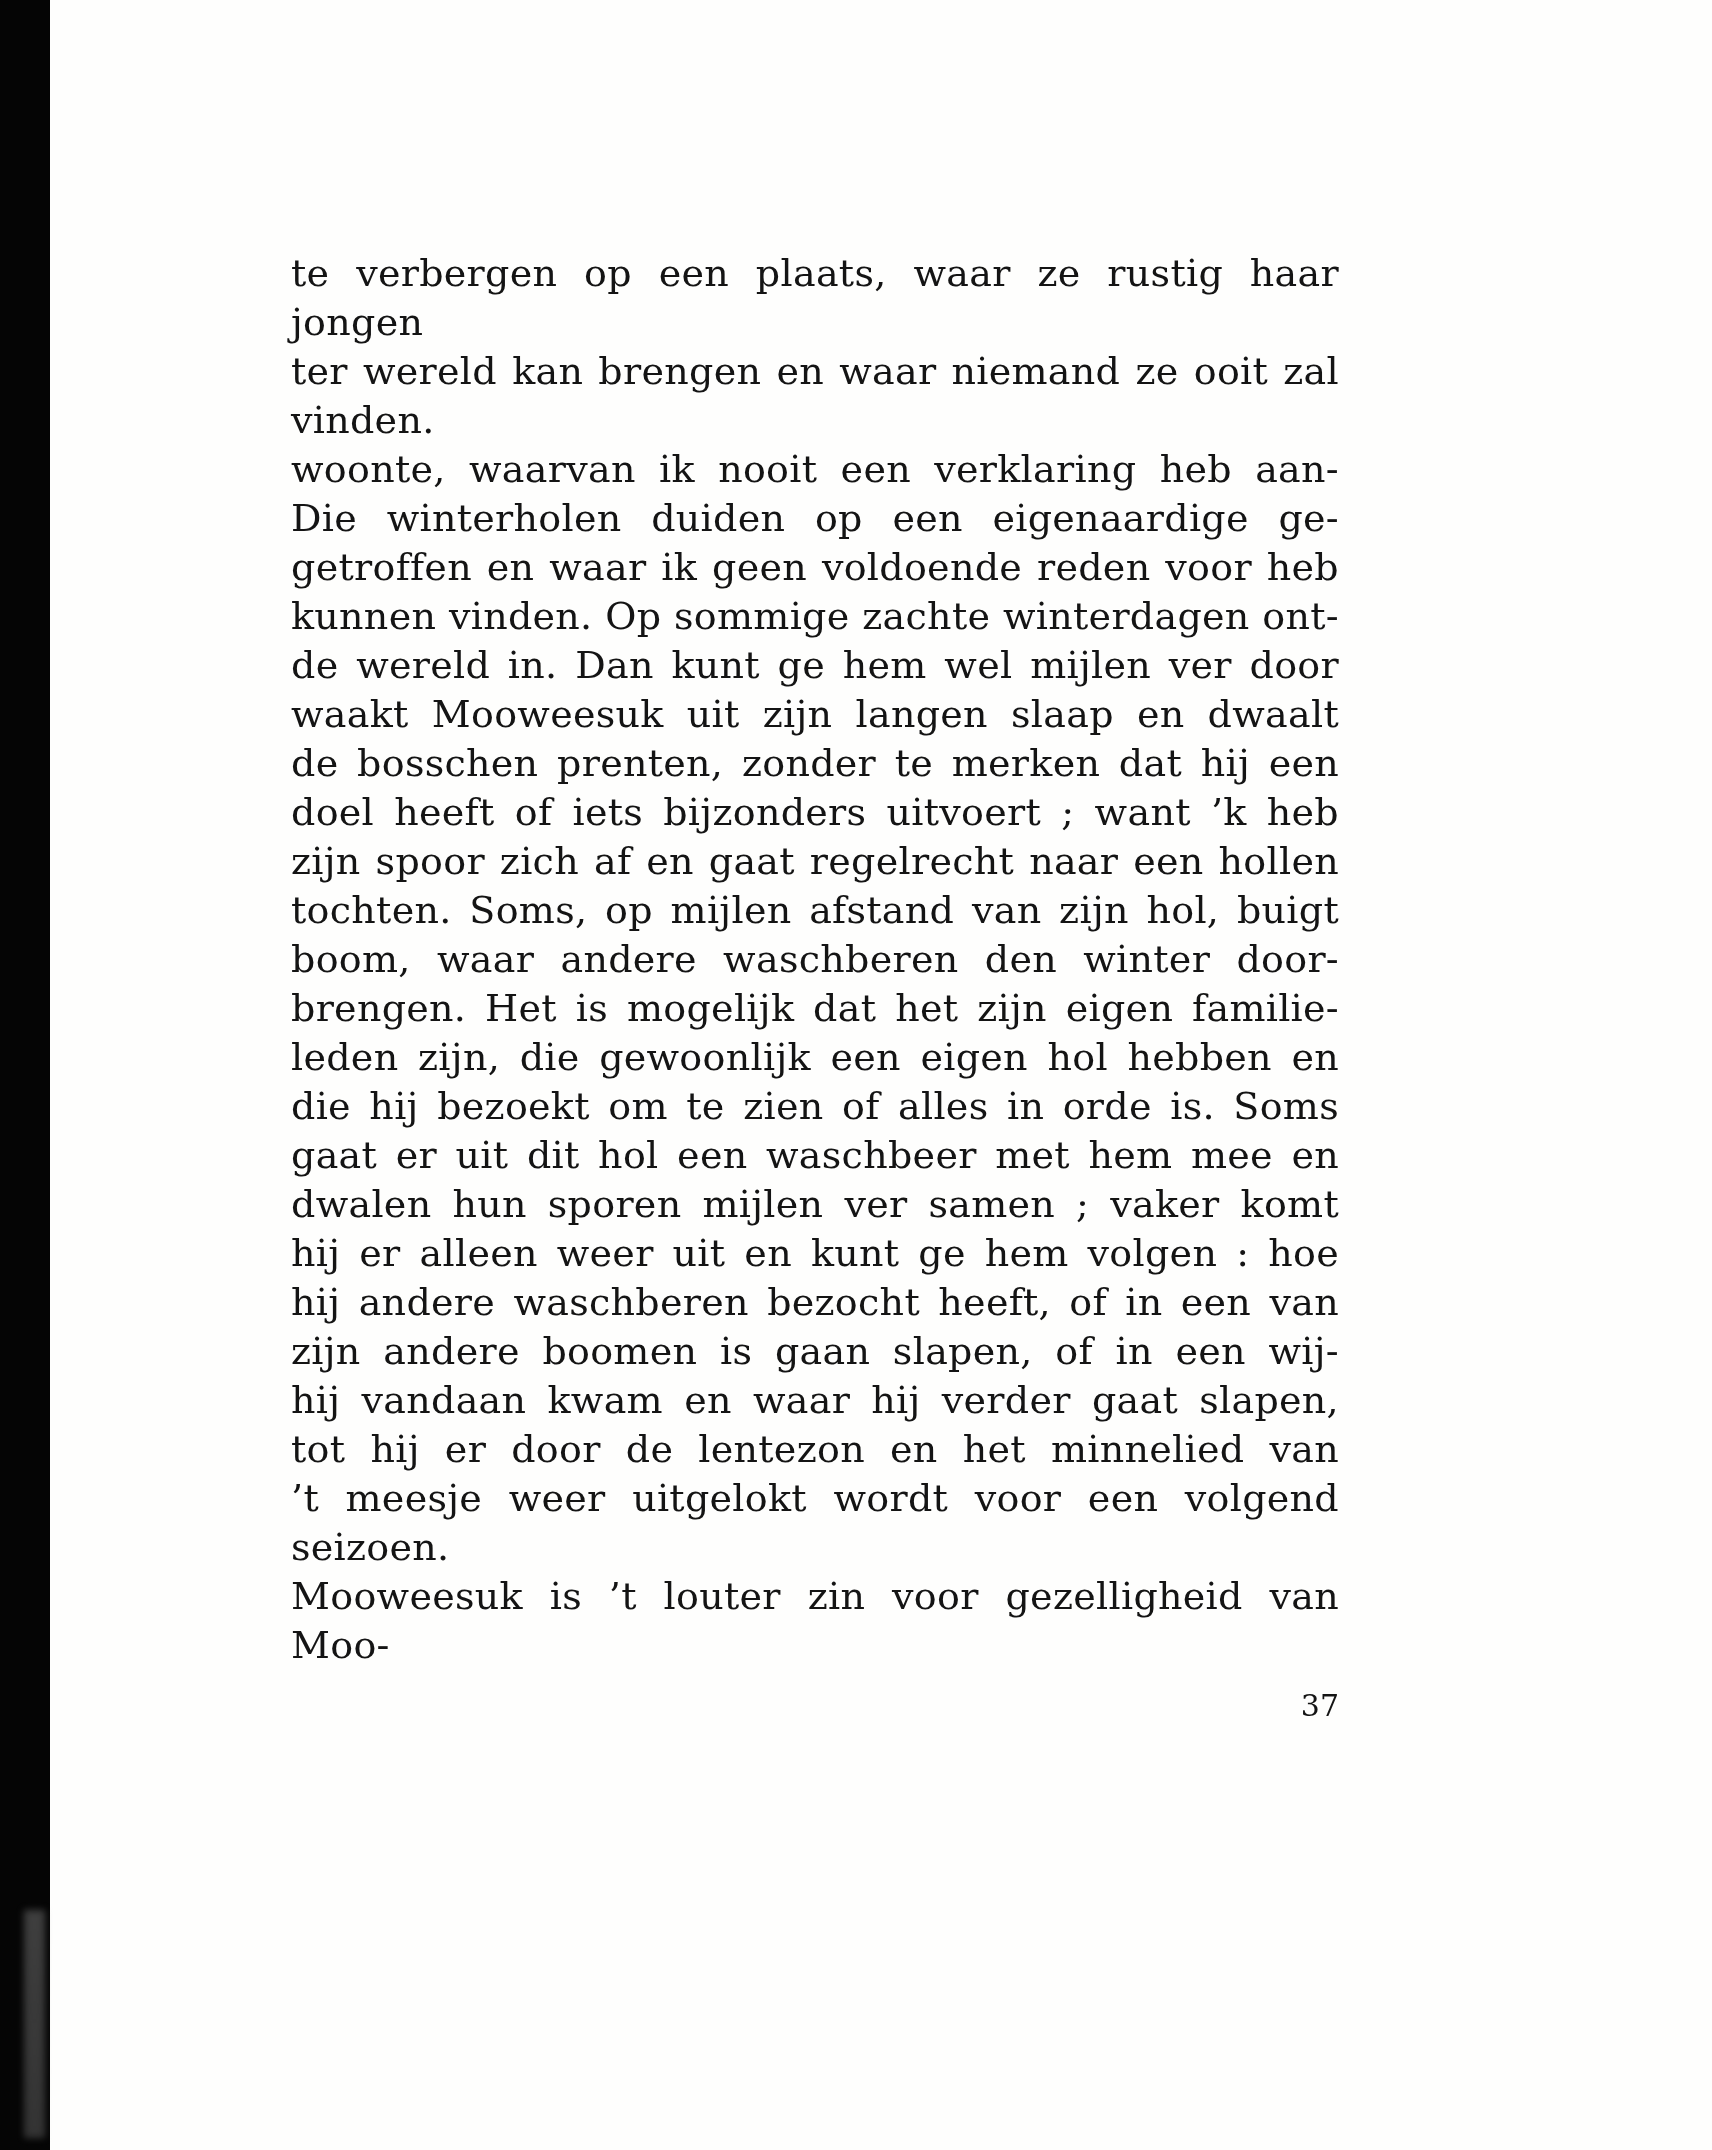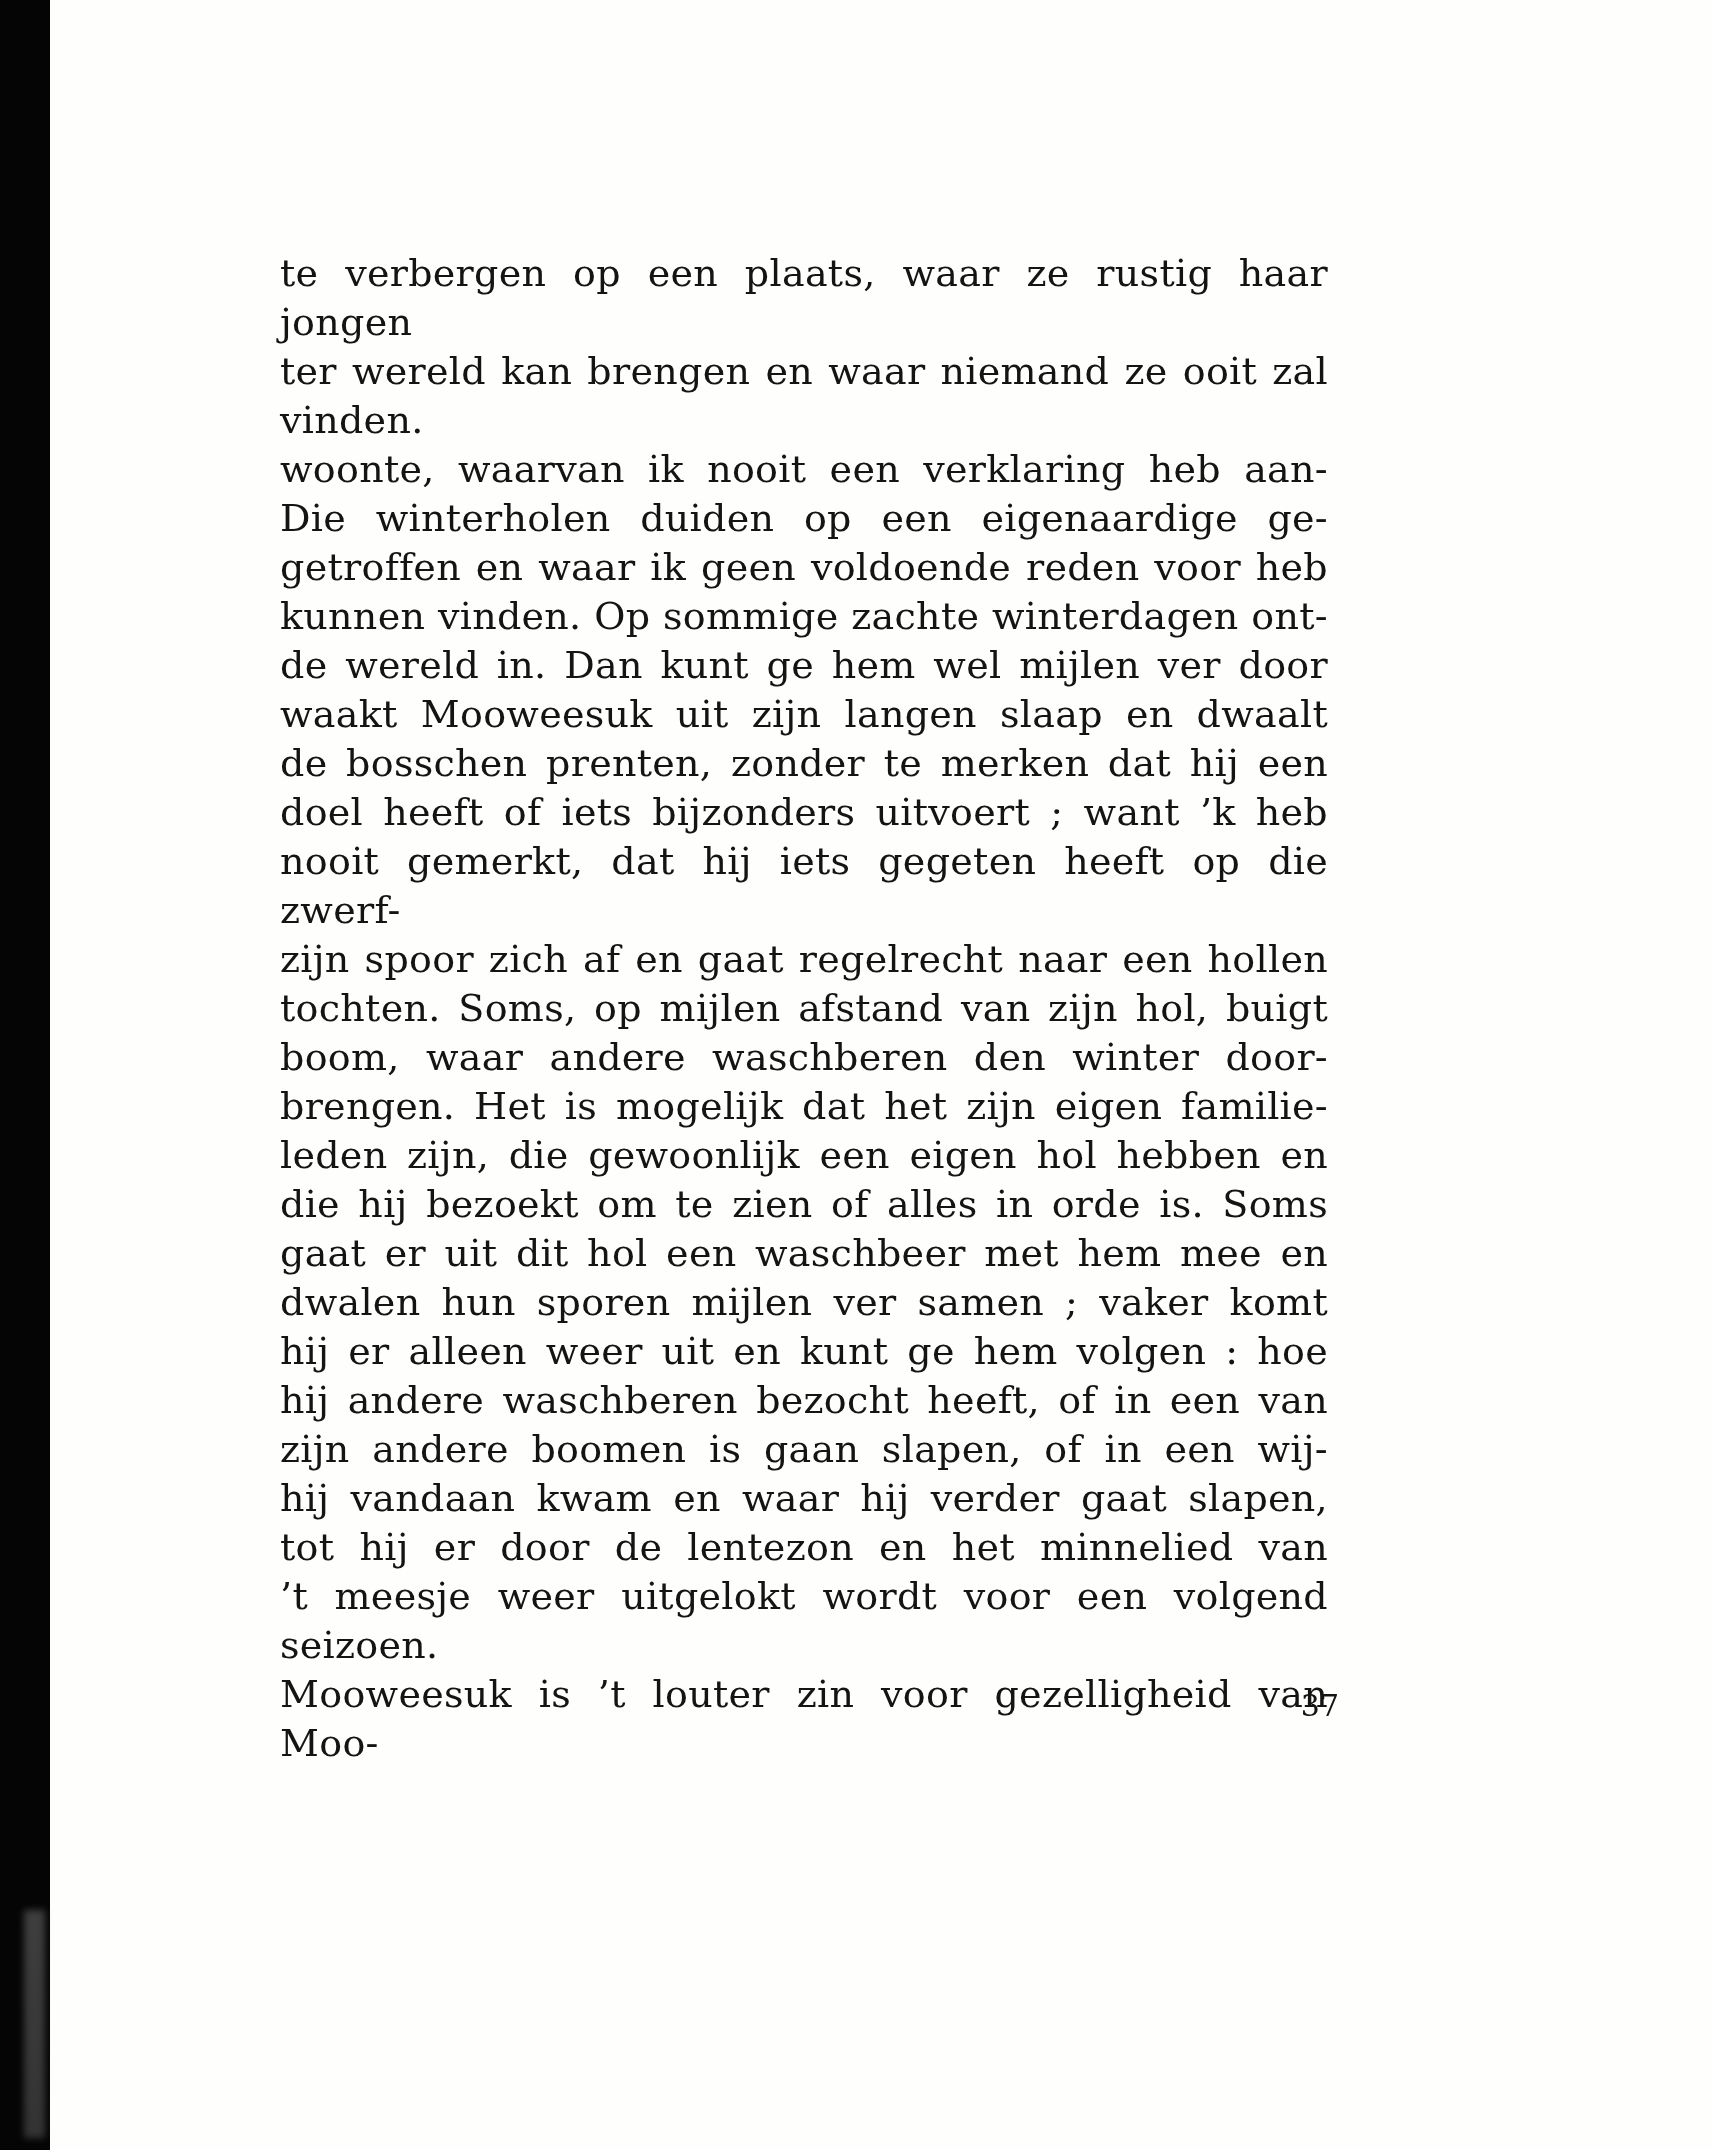"te verbergen op een plaats," .textblock { left: 280px -> 291px }
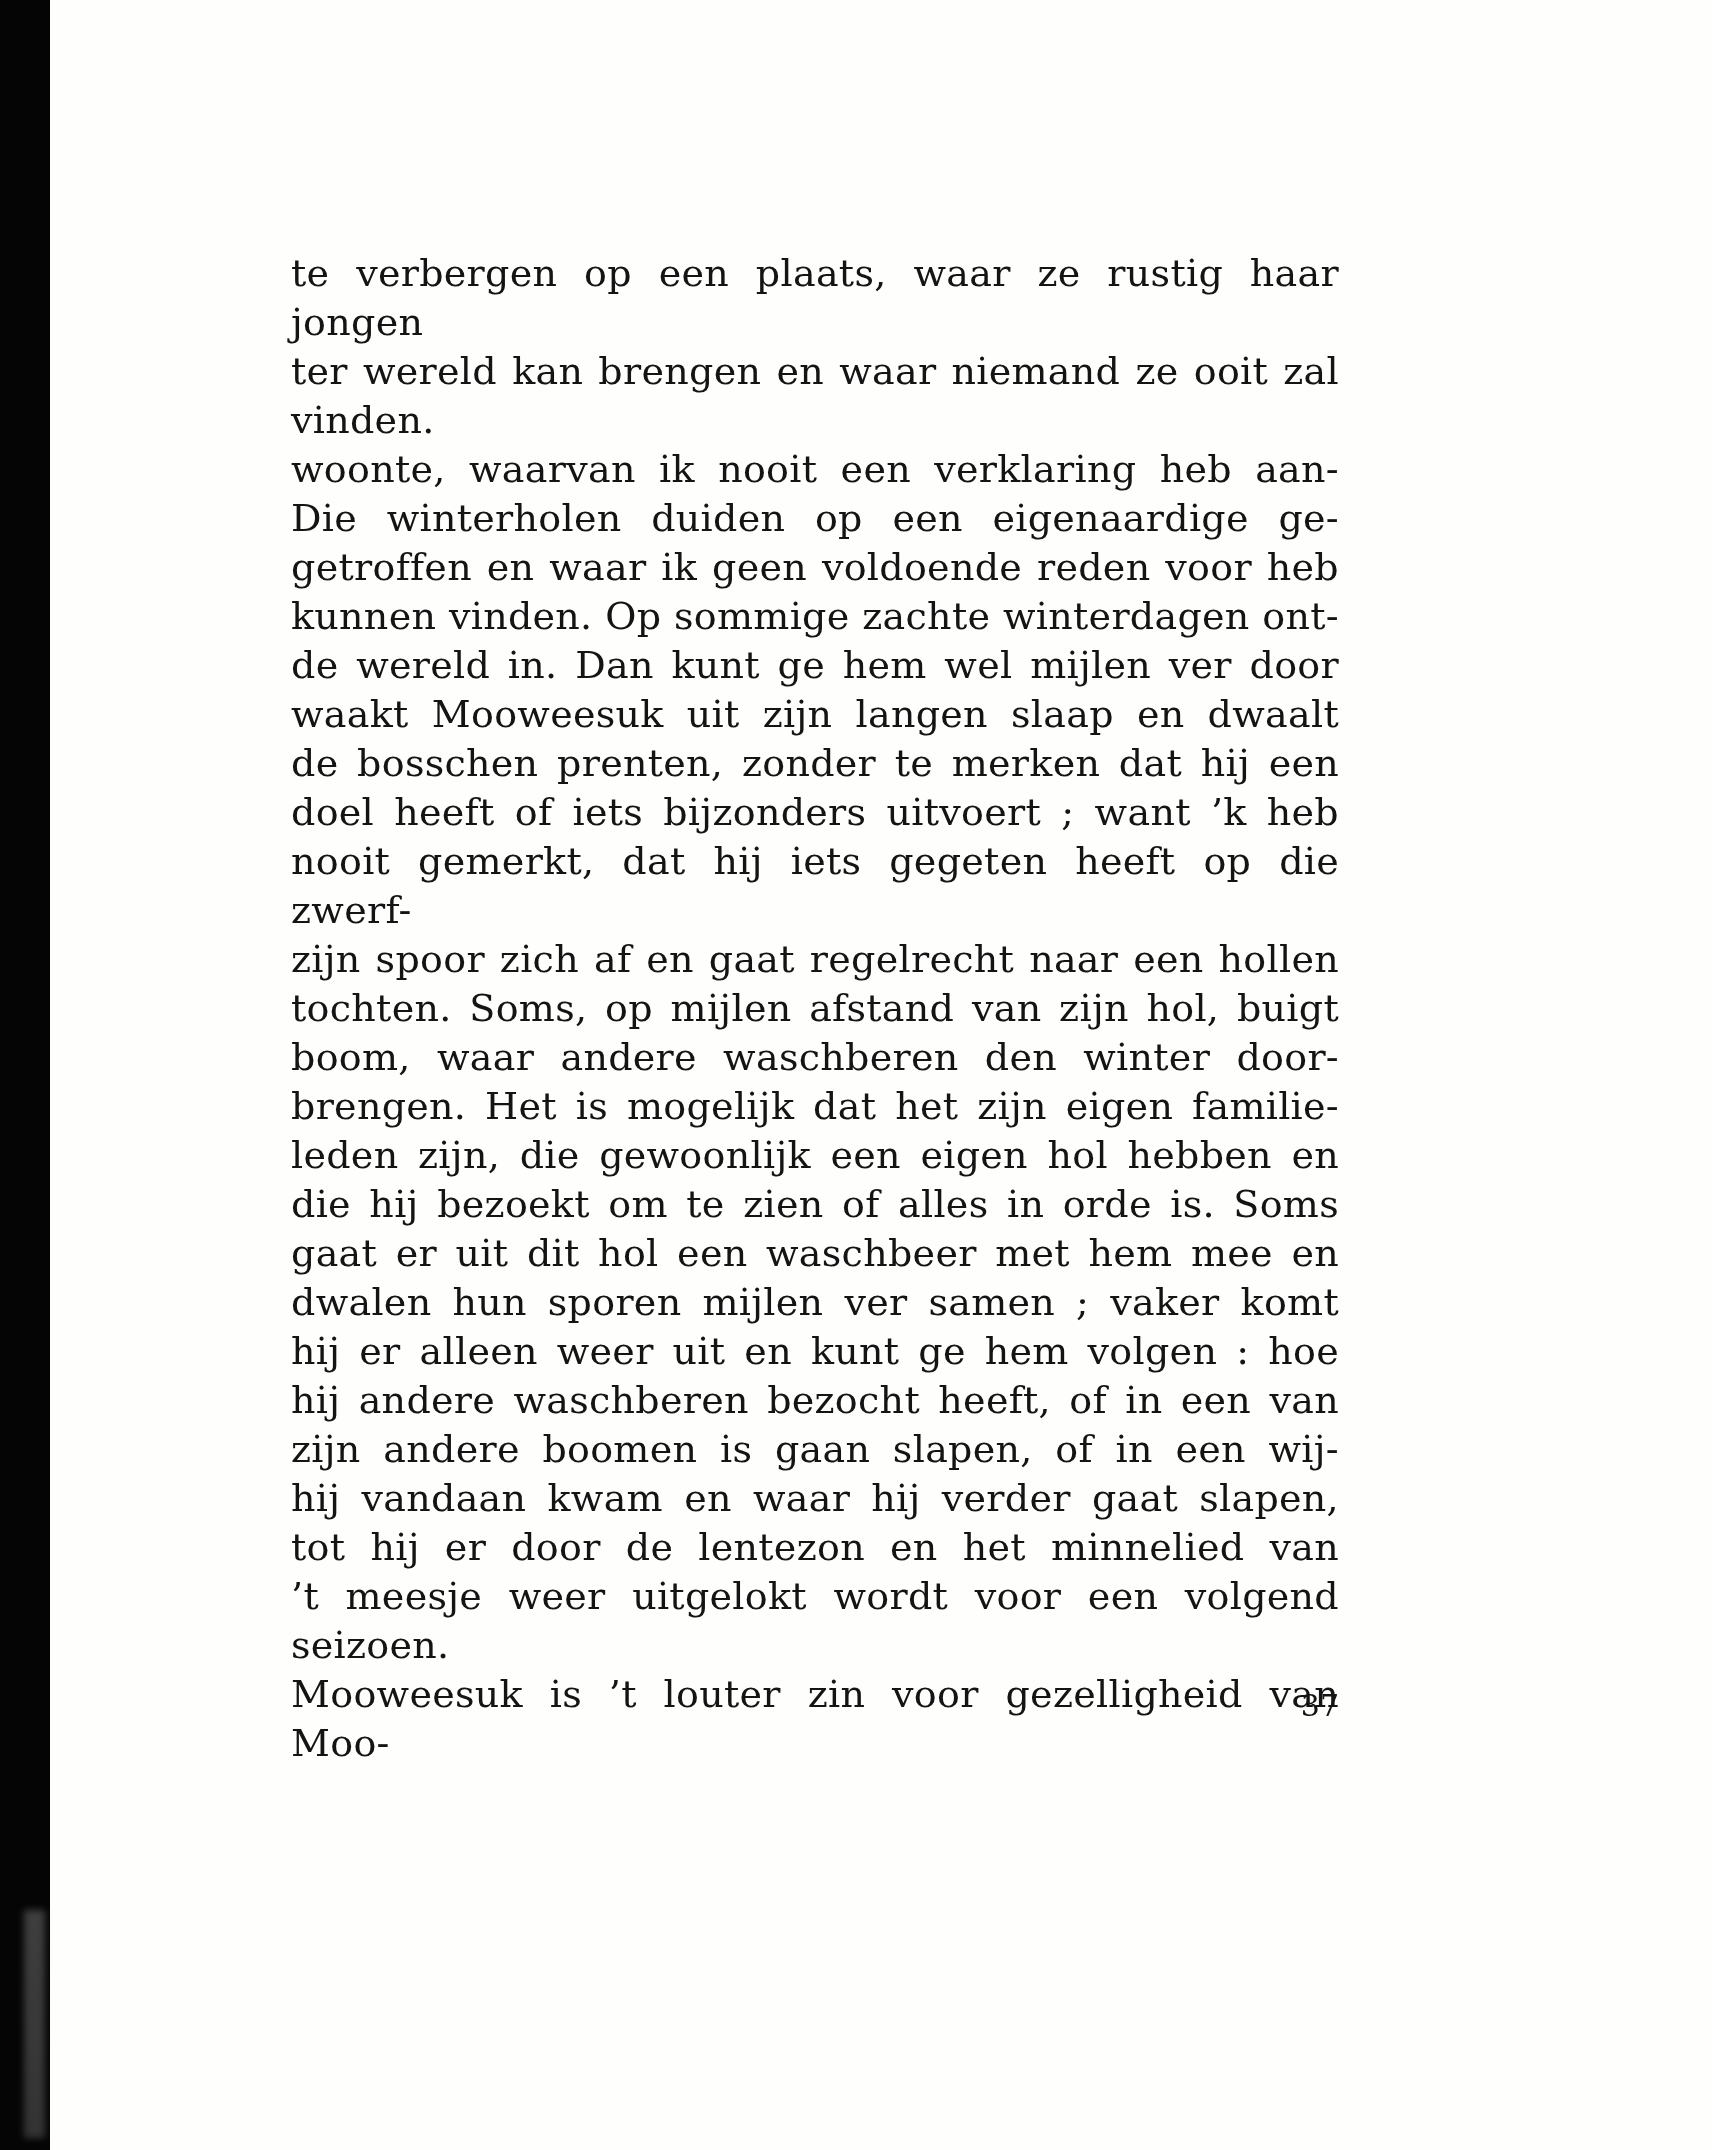"nooit gemerkt, dat hij iets" div.line { html: <div>nooit gemerkt, dat hij iets gegeten heeft op die zwerf-</div> -> none }
